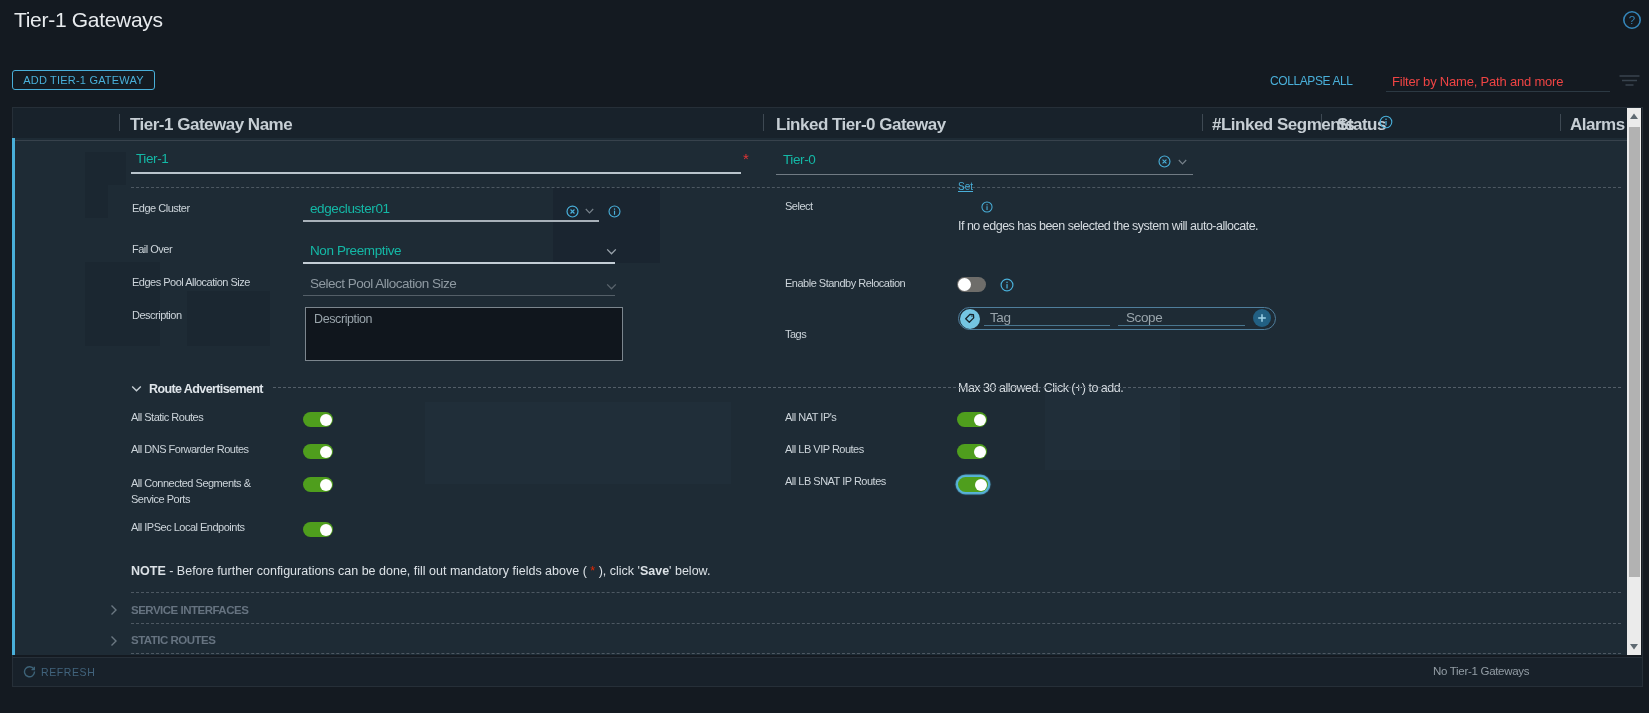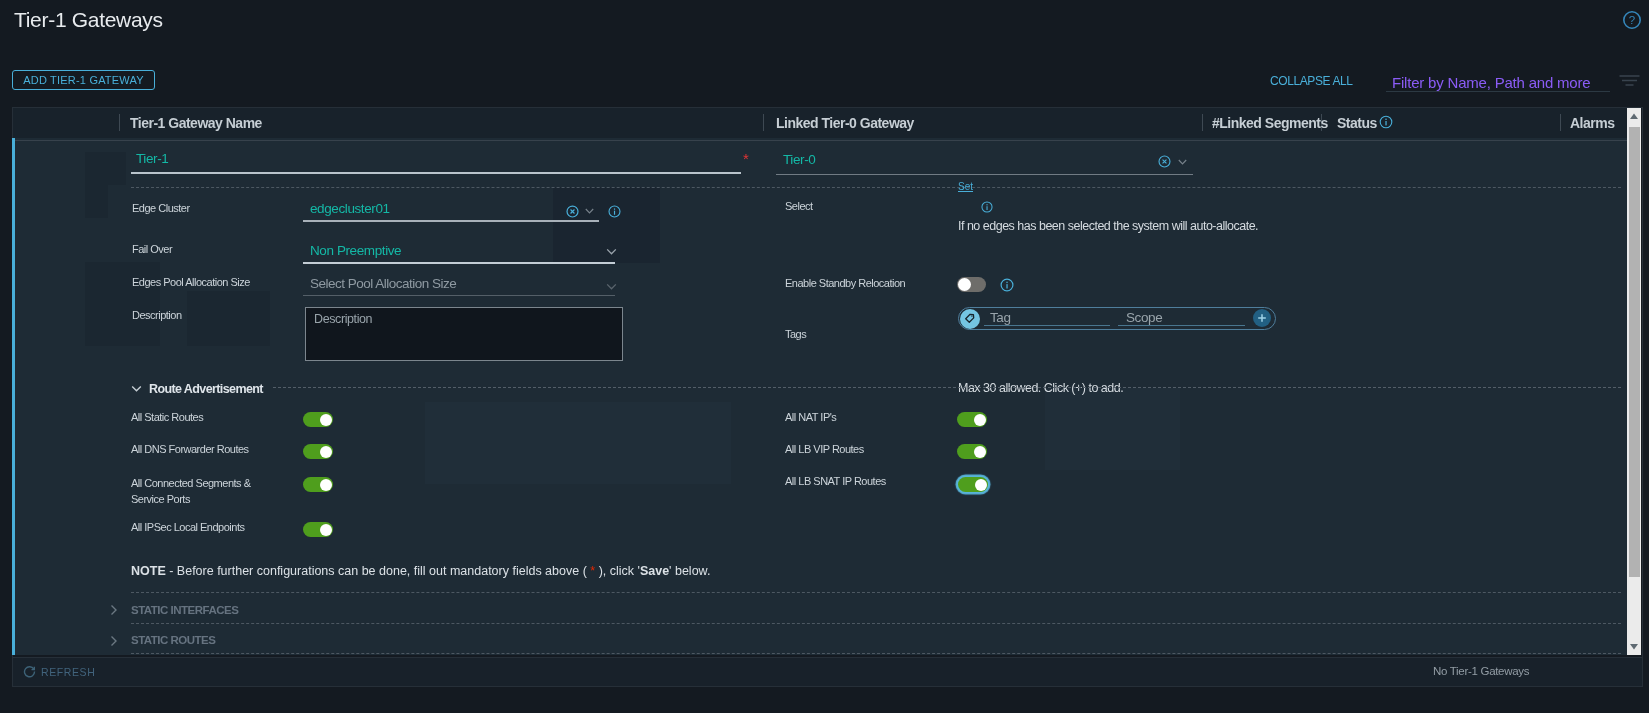"Filter by Name, Path and" div { color: #8b5cf6 -> #ef4444; font-size: 15px -> 13px }
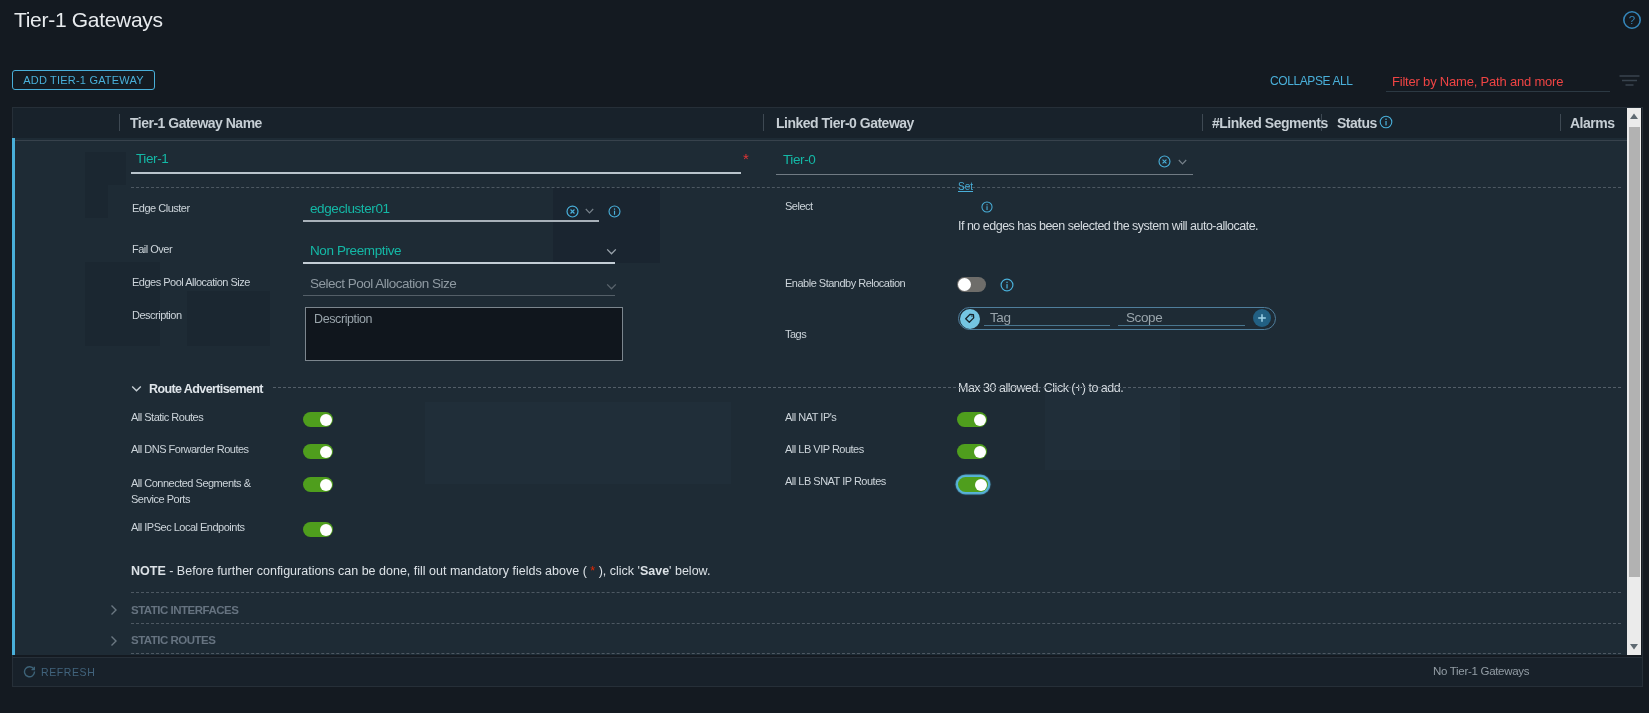"Tier-1 Gateway Name" .hd { font-size: 14px -> 17px }
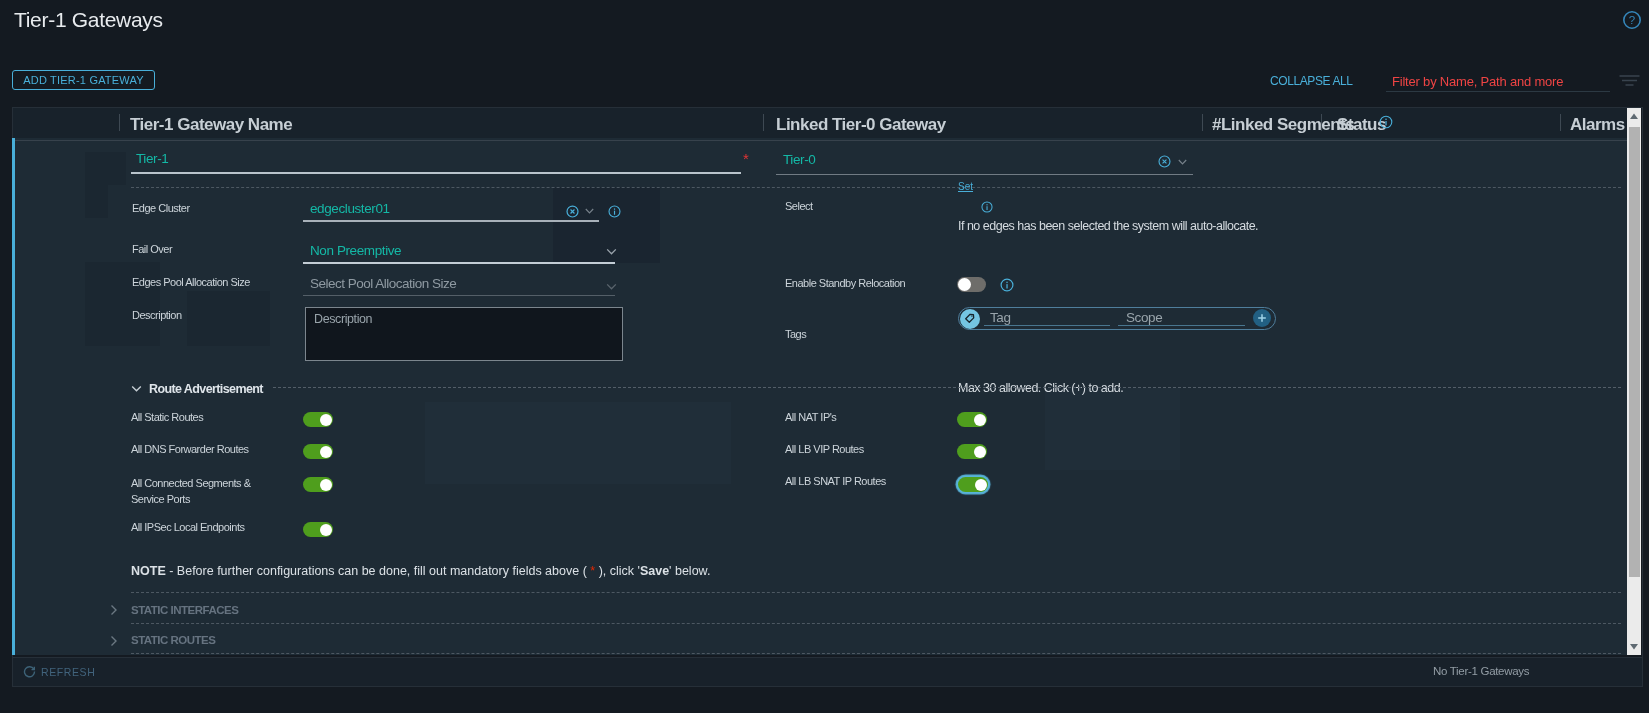"STATIC INTERFACES" div.abs { text: STATIC -> SERVICE }
